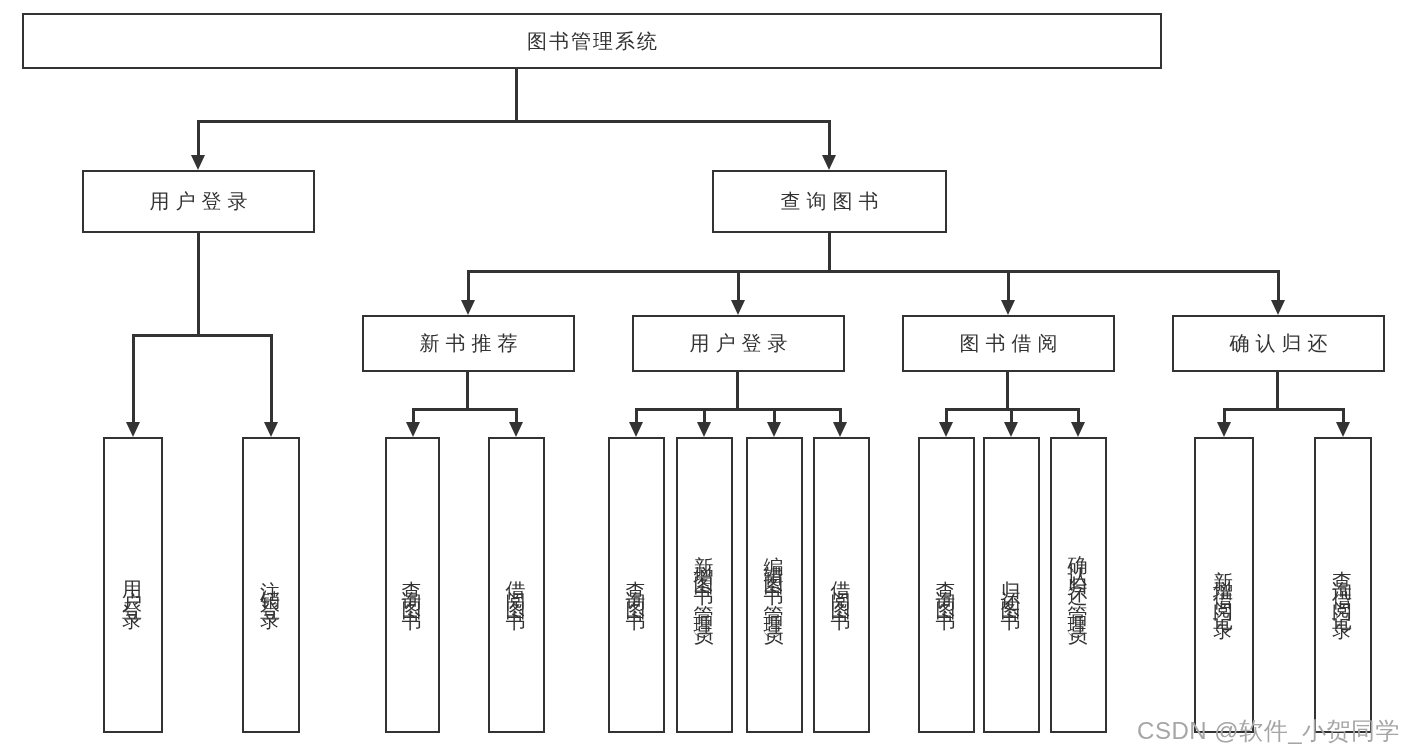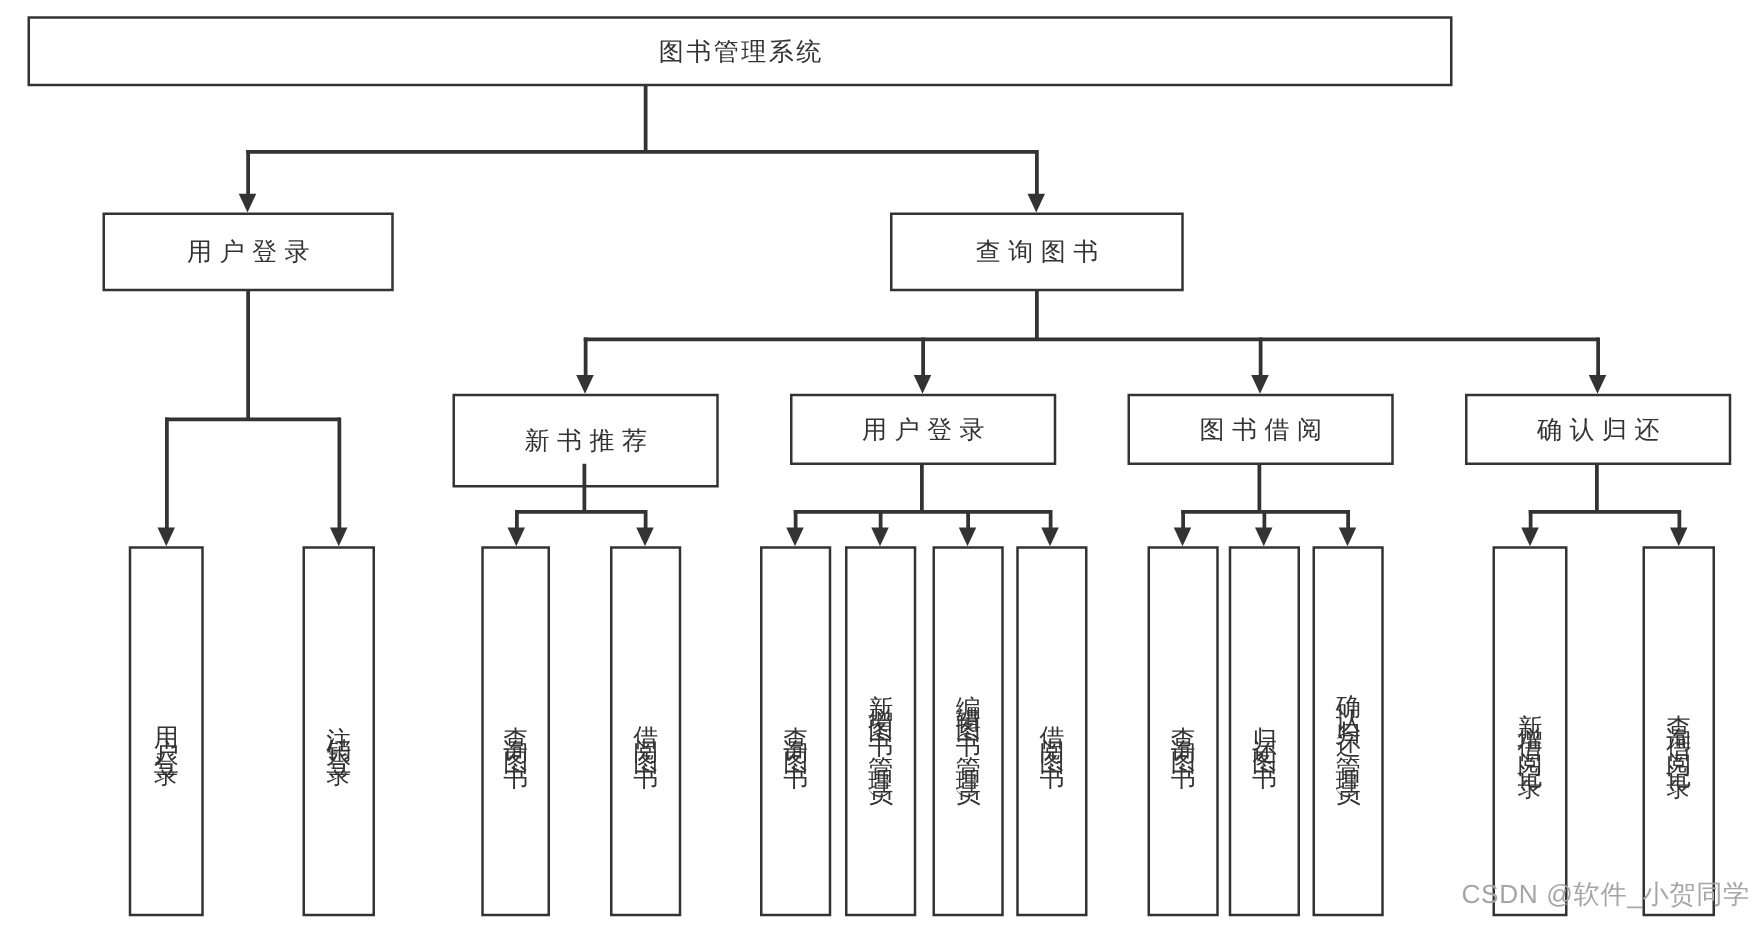"新书推荐" div.box { height: 75px -> 57px }
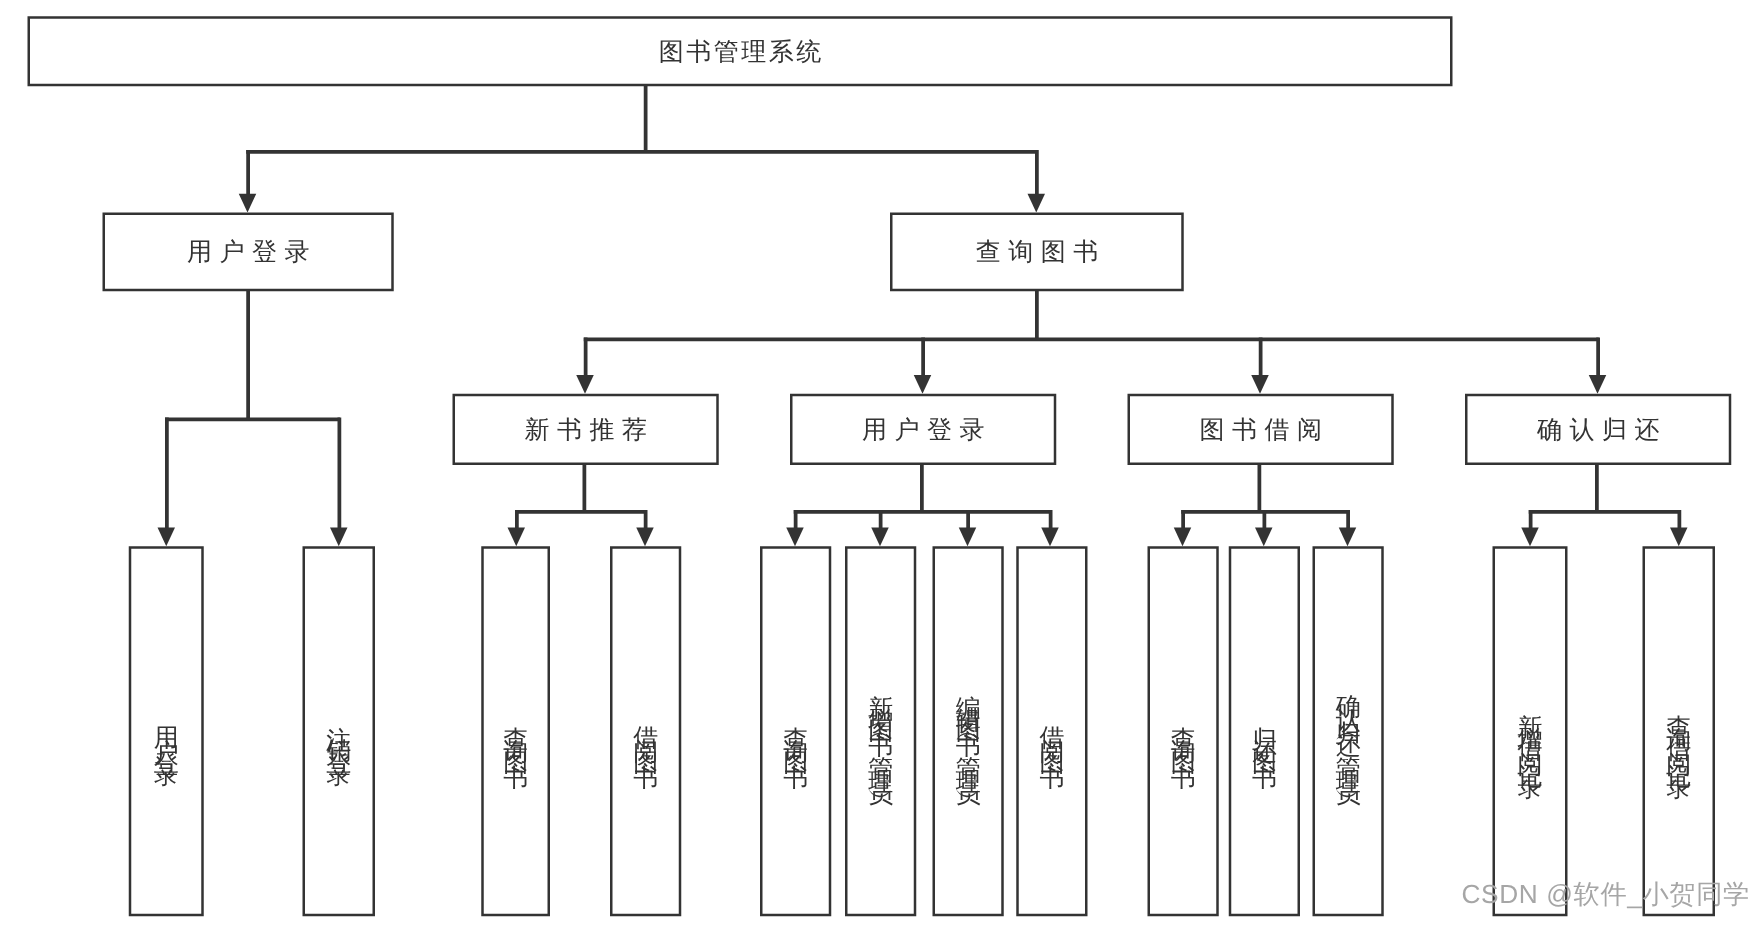"CSDN @软件_小贺同学" .watermark { bottom: 18px -> 0; font-size: 21px -> 24px }
